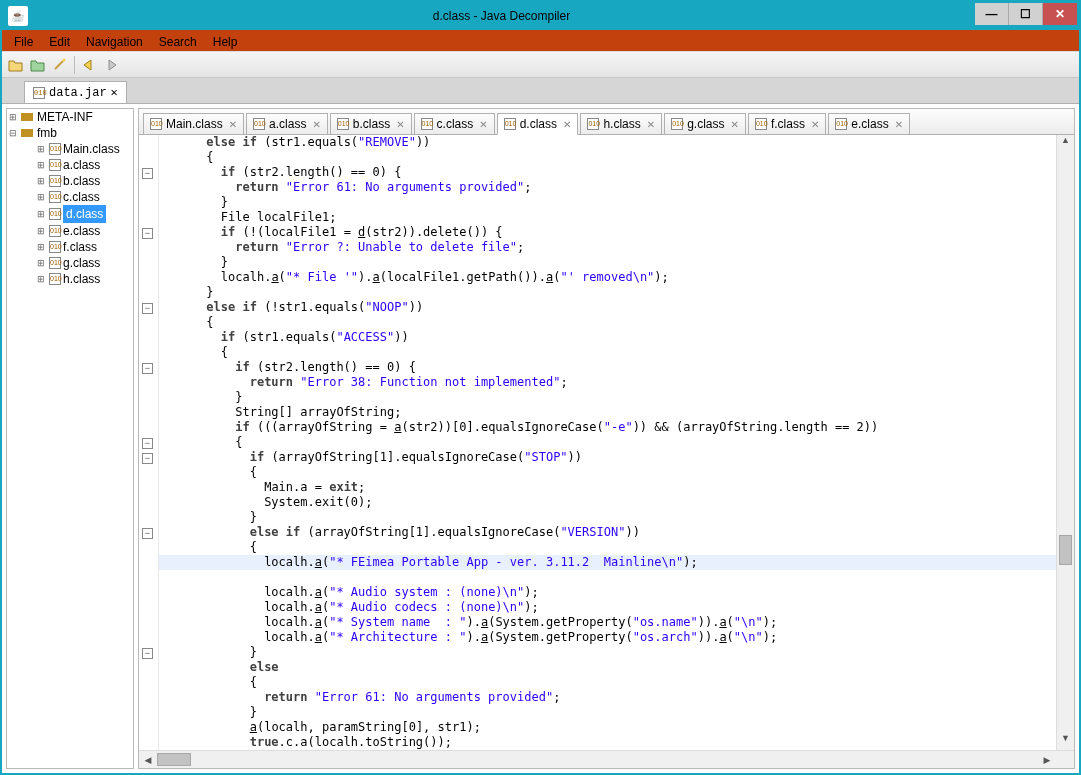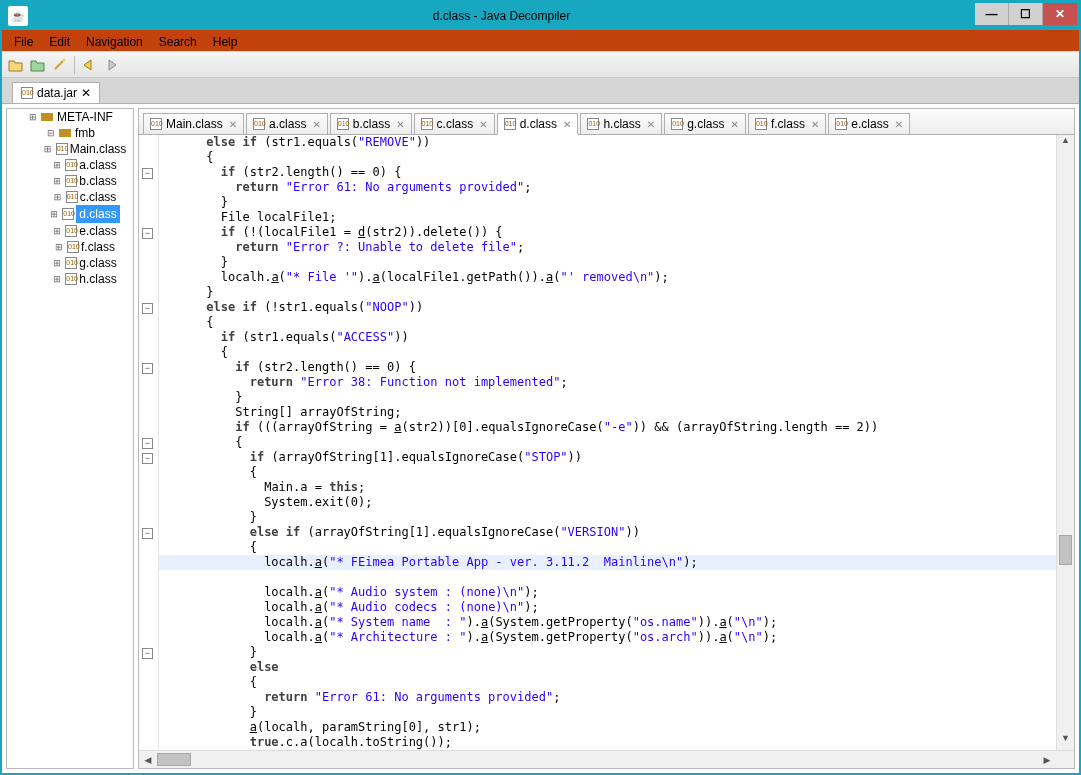"data.jar" .jar-tab-bar { font-family: none -> Liberation Mono, monospace; padding-left: 10px -> 22px }
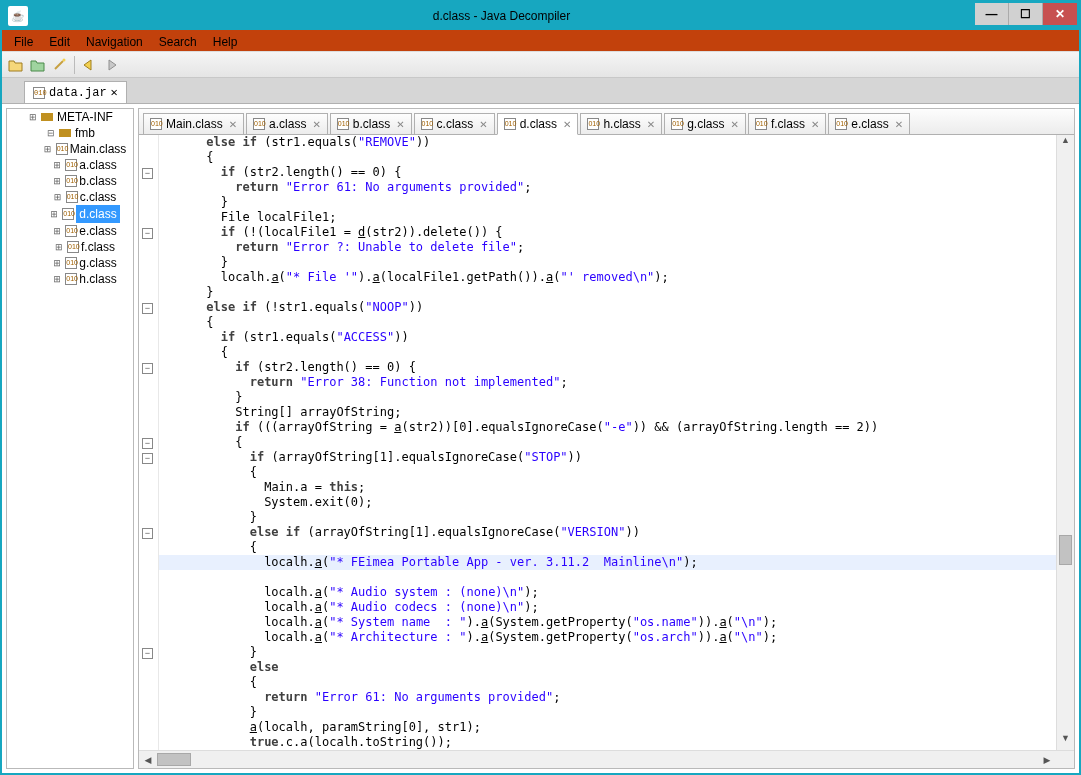"META-INF" .tree li { justify-content: center -> none }
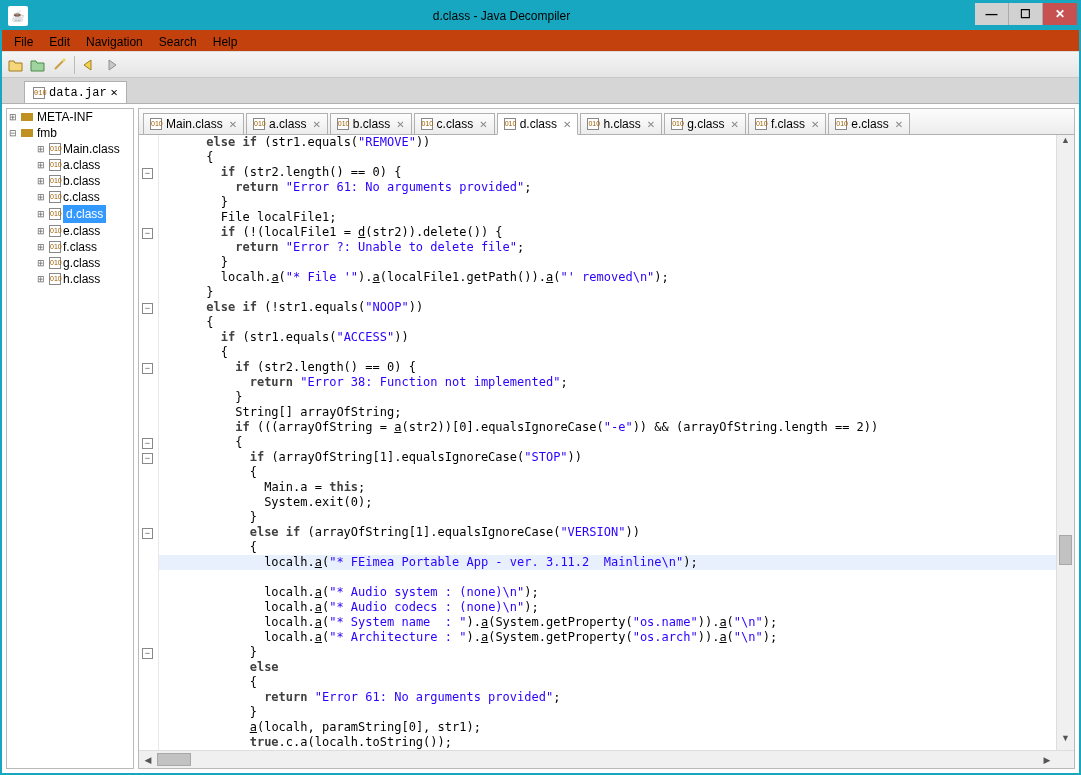"this" span.kw { text: this -> exit }
